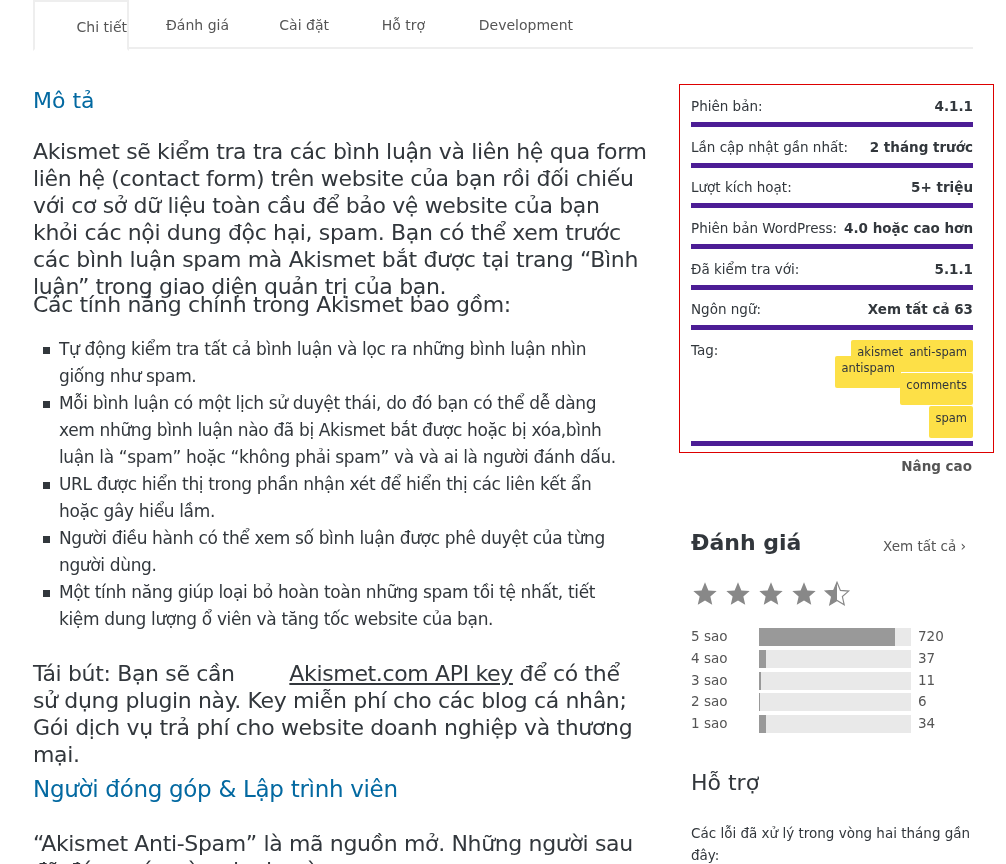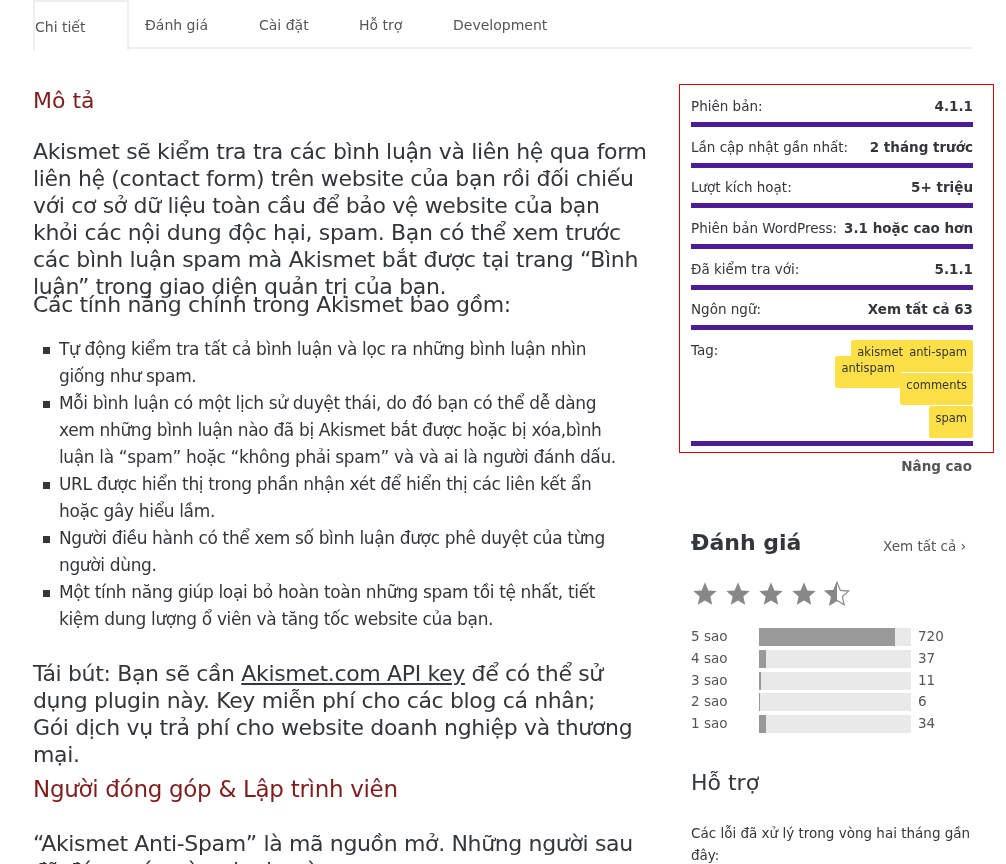"Chi tiết" .tab { text-align: left -> right }
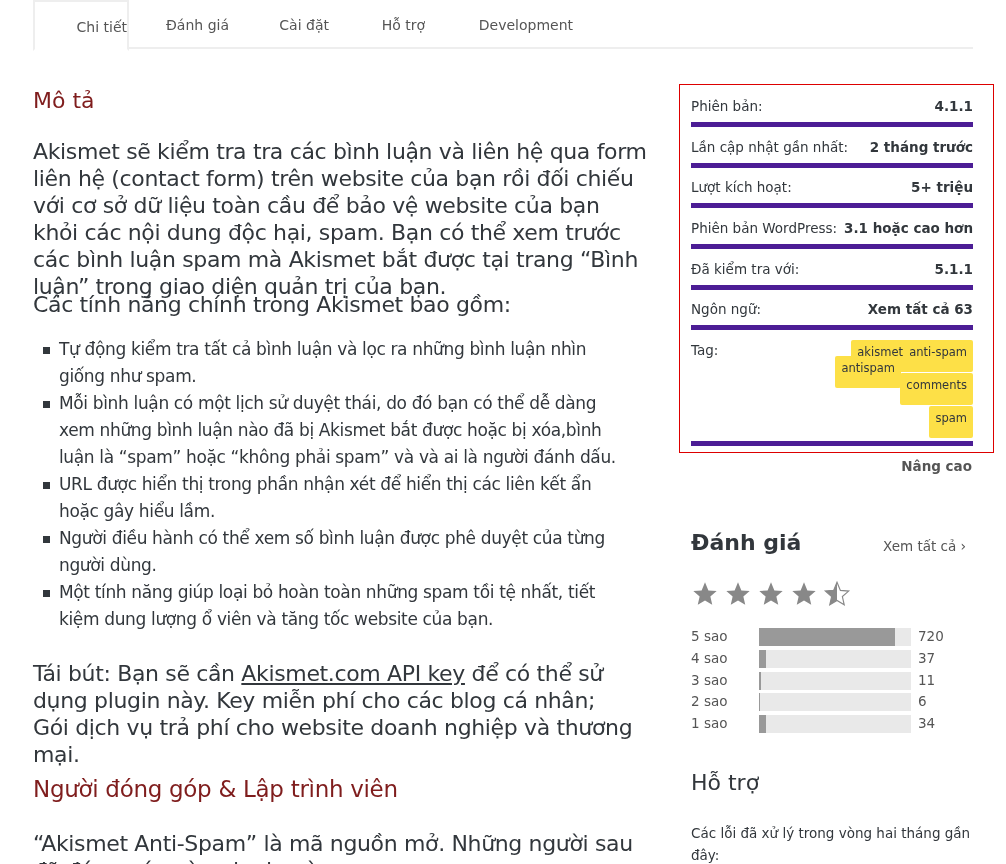"Mô tả" h2 { color: #7f1d1d -> #0369a1 }
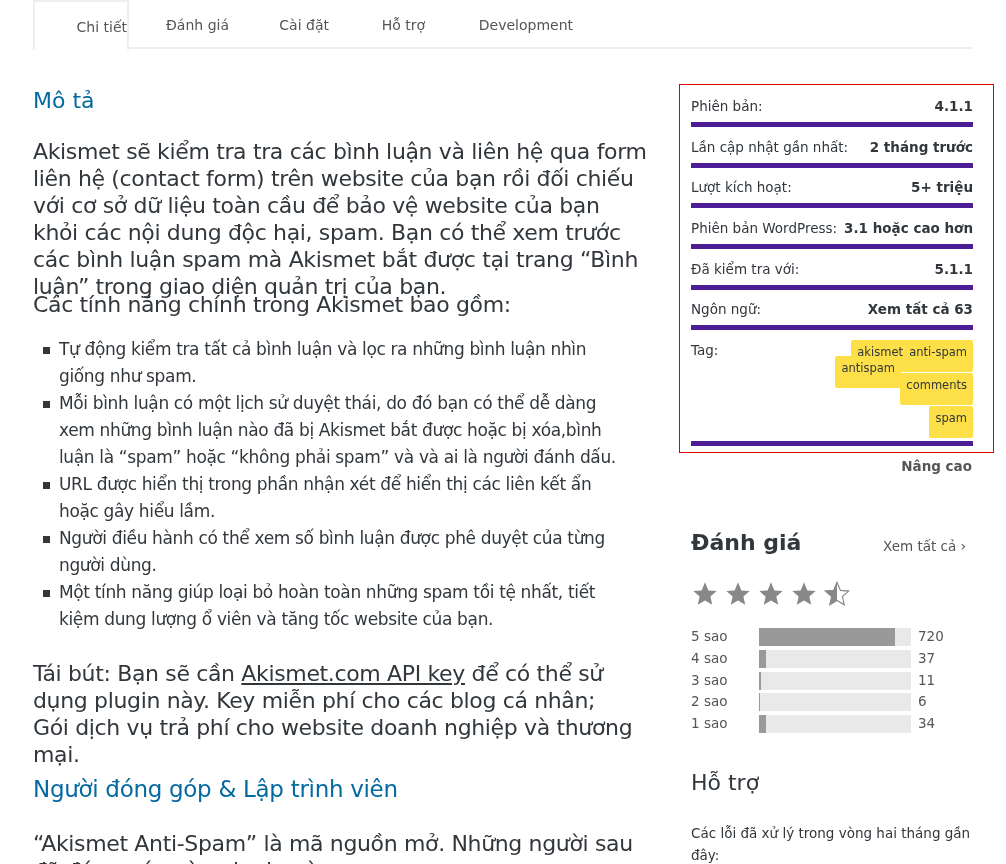"3.1 hoặc cao hơn" span.v { text: 3.1 -> 4.0 }
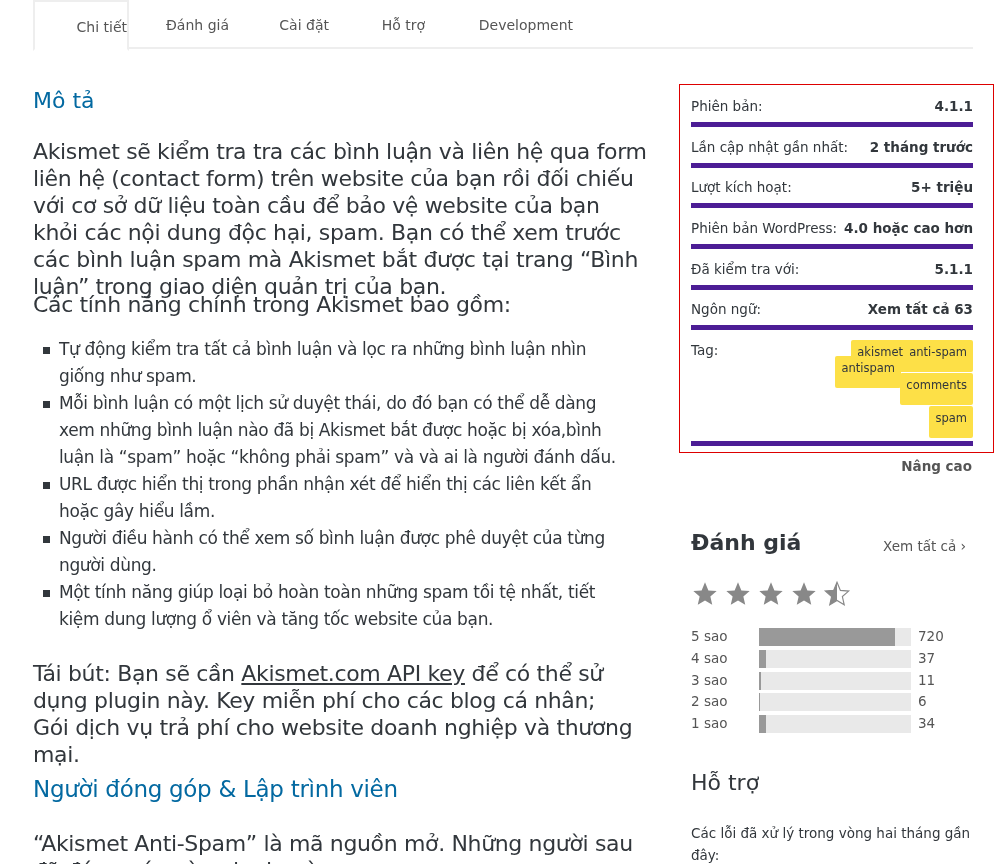"Akismet.com API key" .link { margin-left: none -> 48px }
